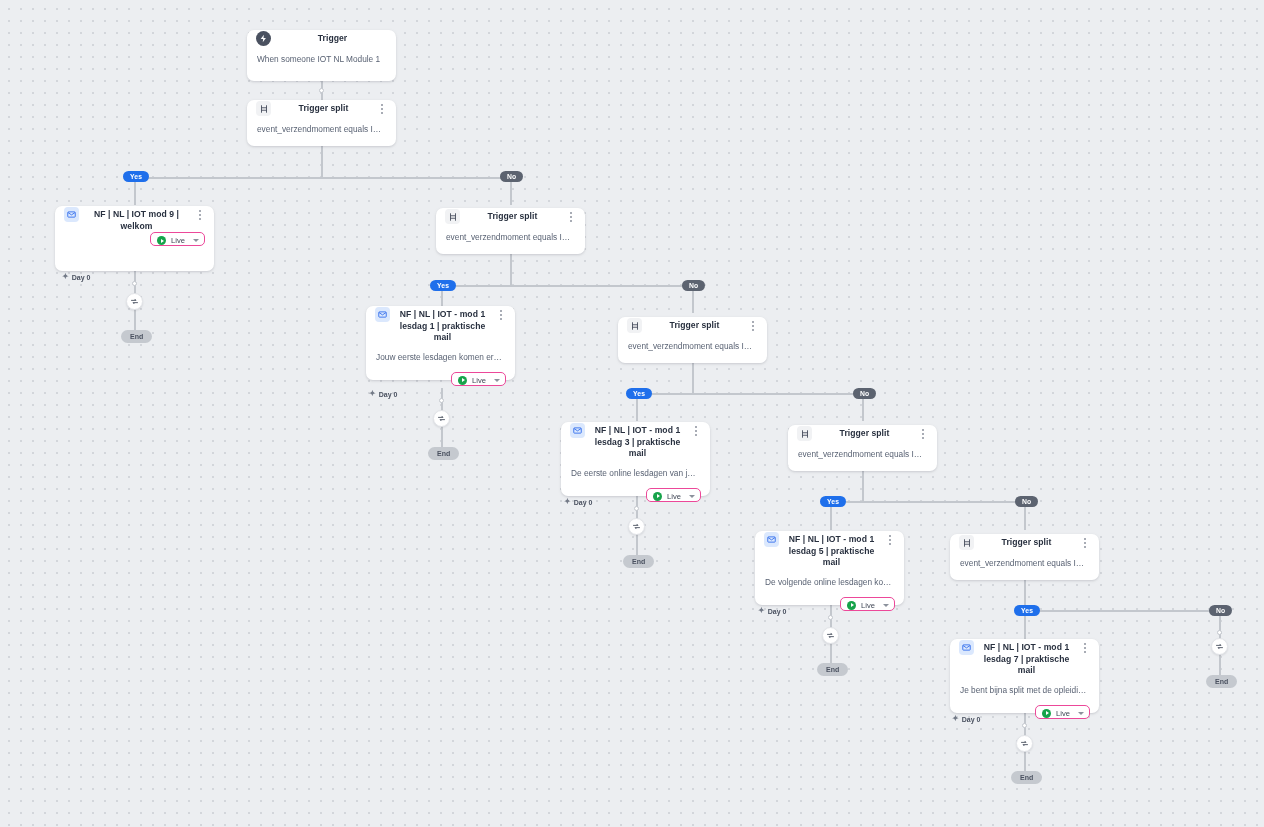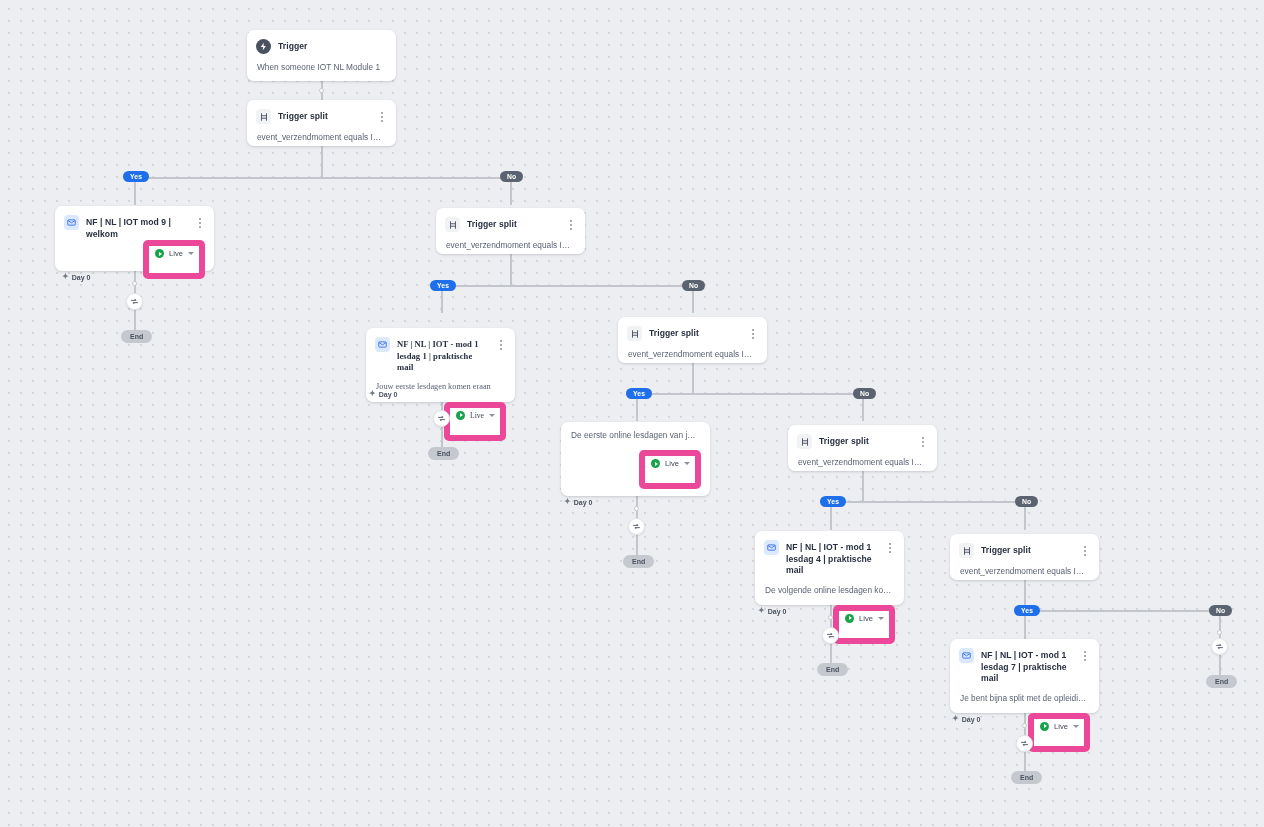"Trigger" .node-head { padding: 9px 9px 0 9px -> 1px 9px 0 9px; text-align: none -> center }
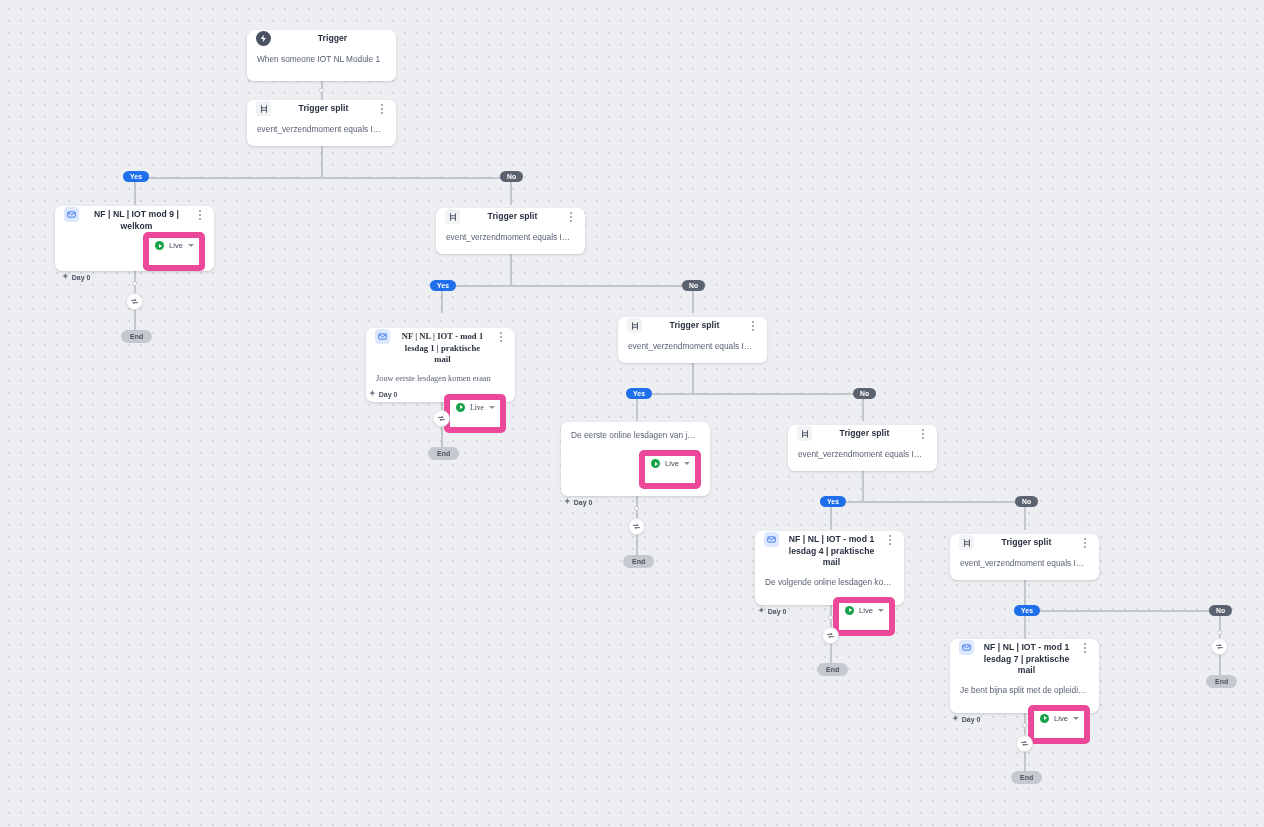"Live" .live { border: 6px solid #ec4899 -> 1px solid #ec4899; padding: 3px 5px 15px 6px -> 3px 5px 0 6px }
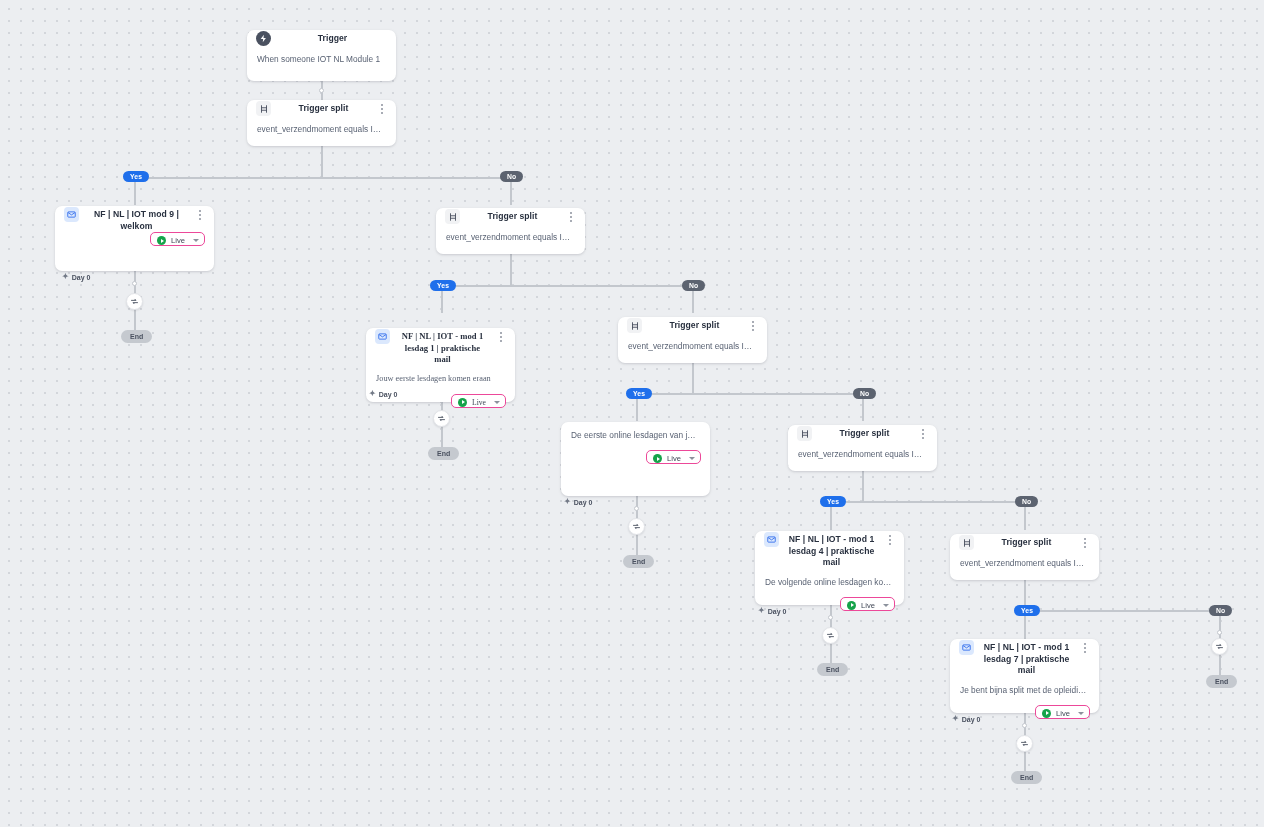"NF | NL | IOT - mod 1 lesdag 1" div.node { font-family: Liberation Serif, serif -> none; top: 328px -> 306px }
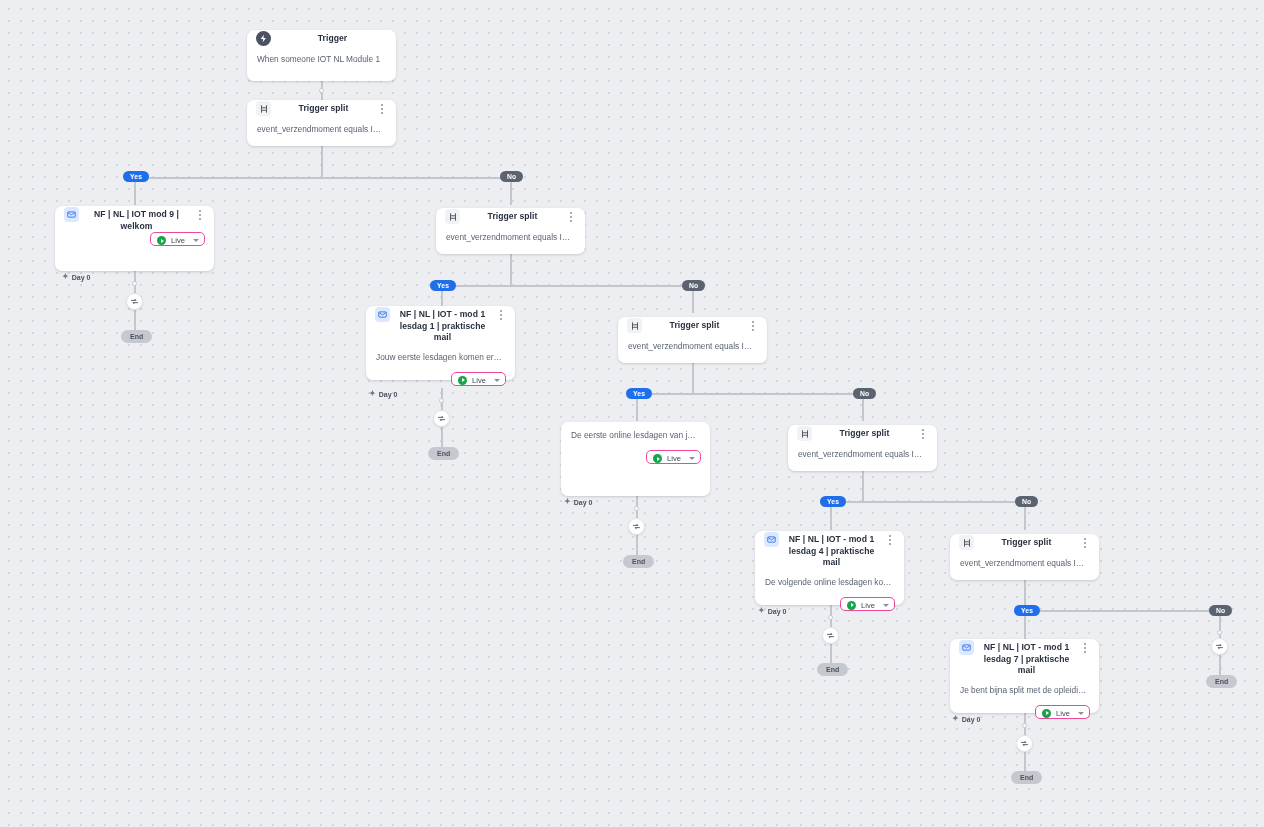"NF | NL | IOT - mod 1 lesdag 3" div.node-head { html: none -> <div> <span> <svg> <rect></rect> <path></path> </svg> </span> <span>NF | NL | IOT - mod 1 lesdag 3 | praktische mail</span> <span> <i></i> <i></i> <i></i> </span> </div> }
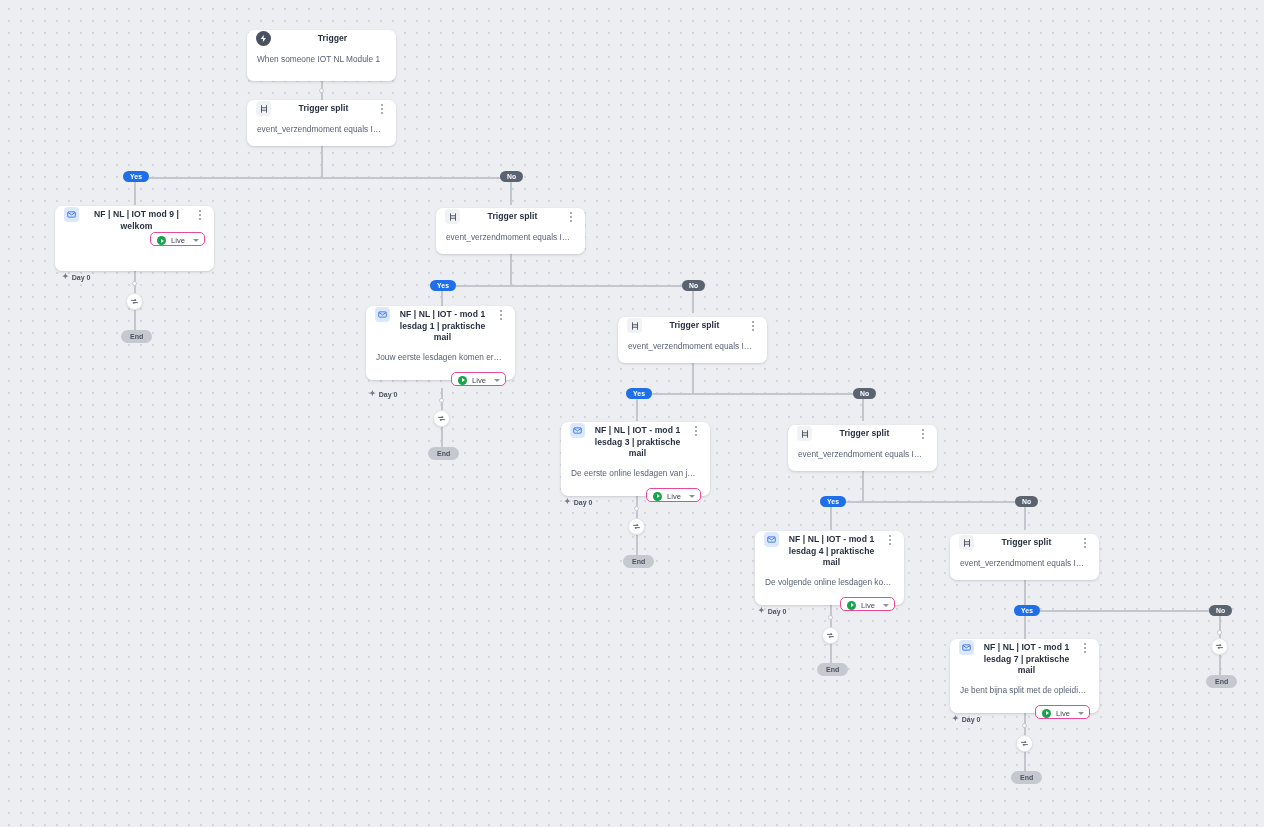"NF | NL | IOT - mod 1 lesdag 4" span.node-title { text: 4 -> 5 }
